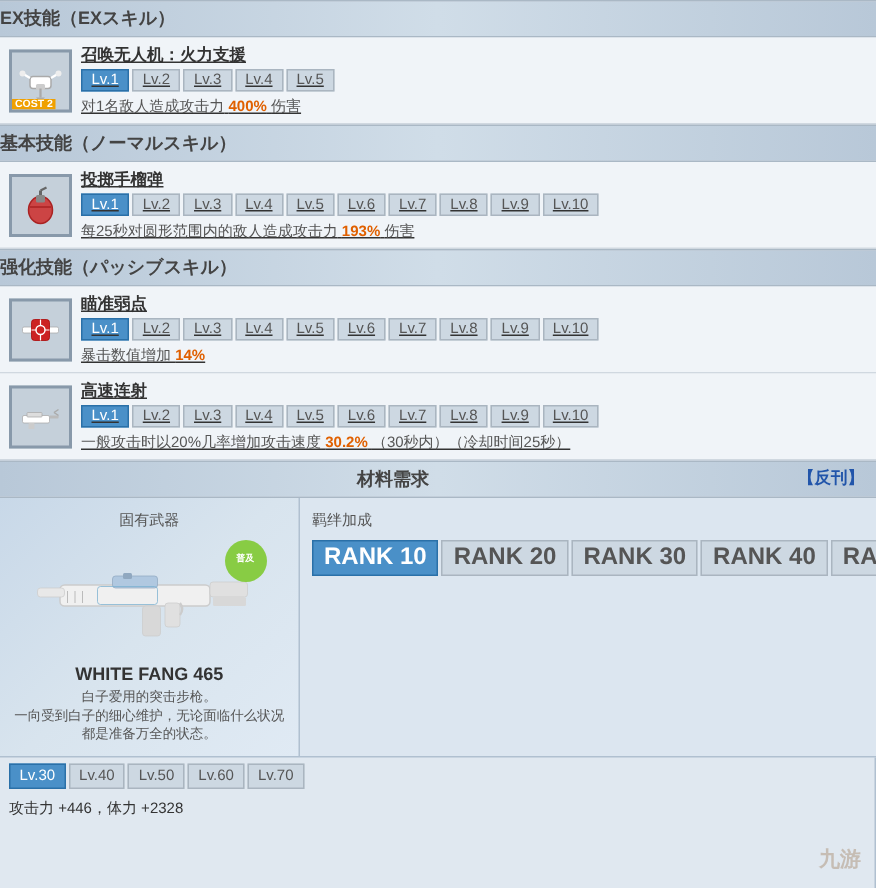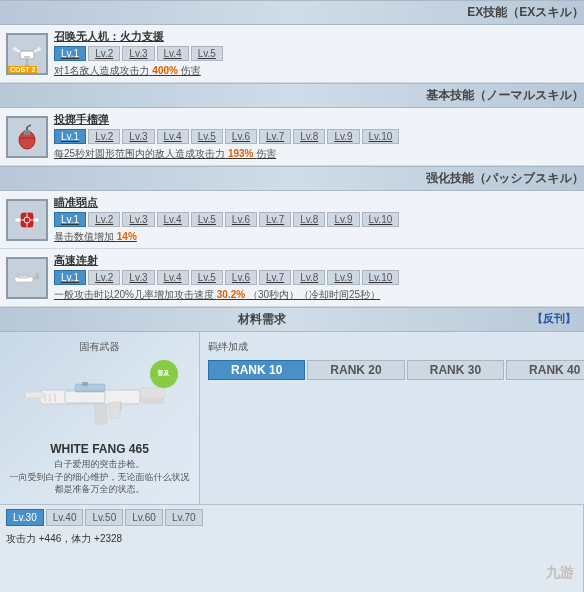"EX技能（EXスキル）" .section-header { text-align: right -> left }
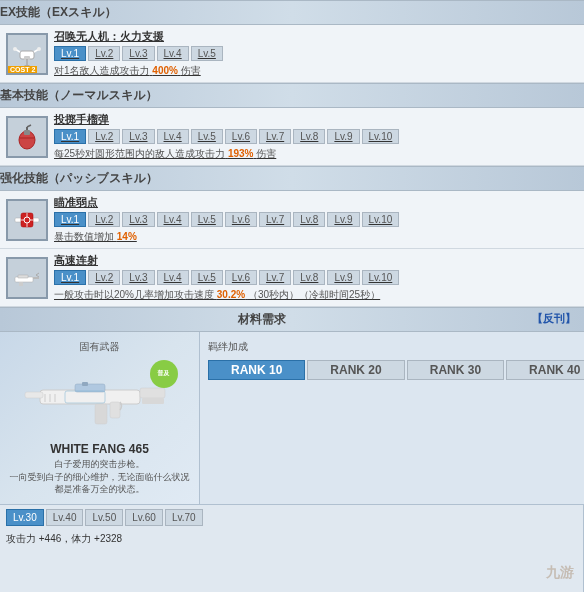"RANK 10" .rank-cell { font-size: 12px -> 16px; padding: 2px 22px -> 2px 7px }
